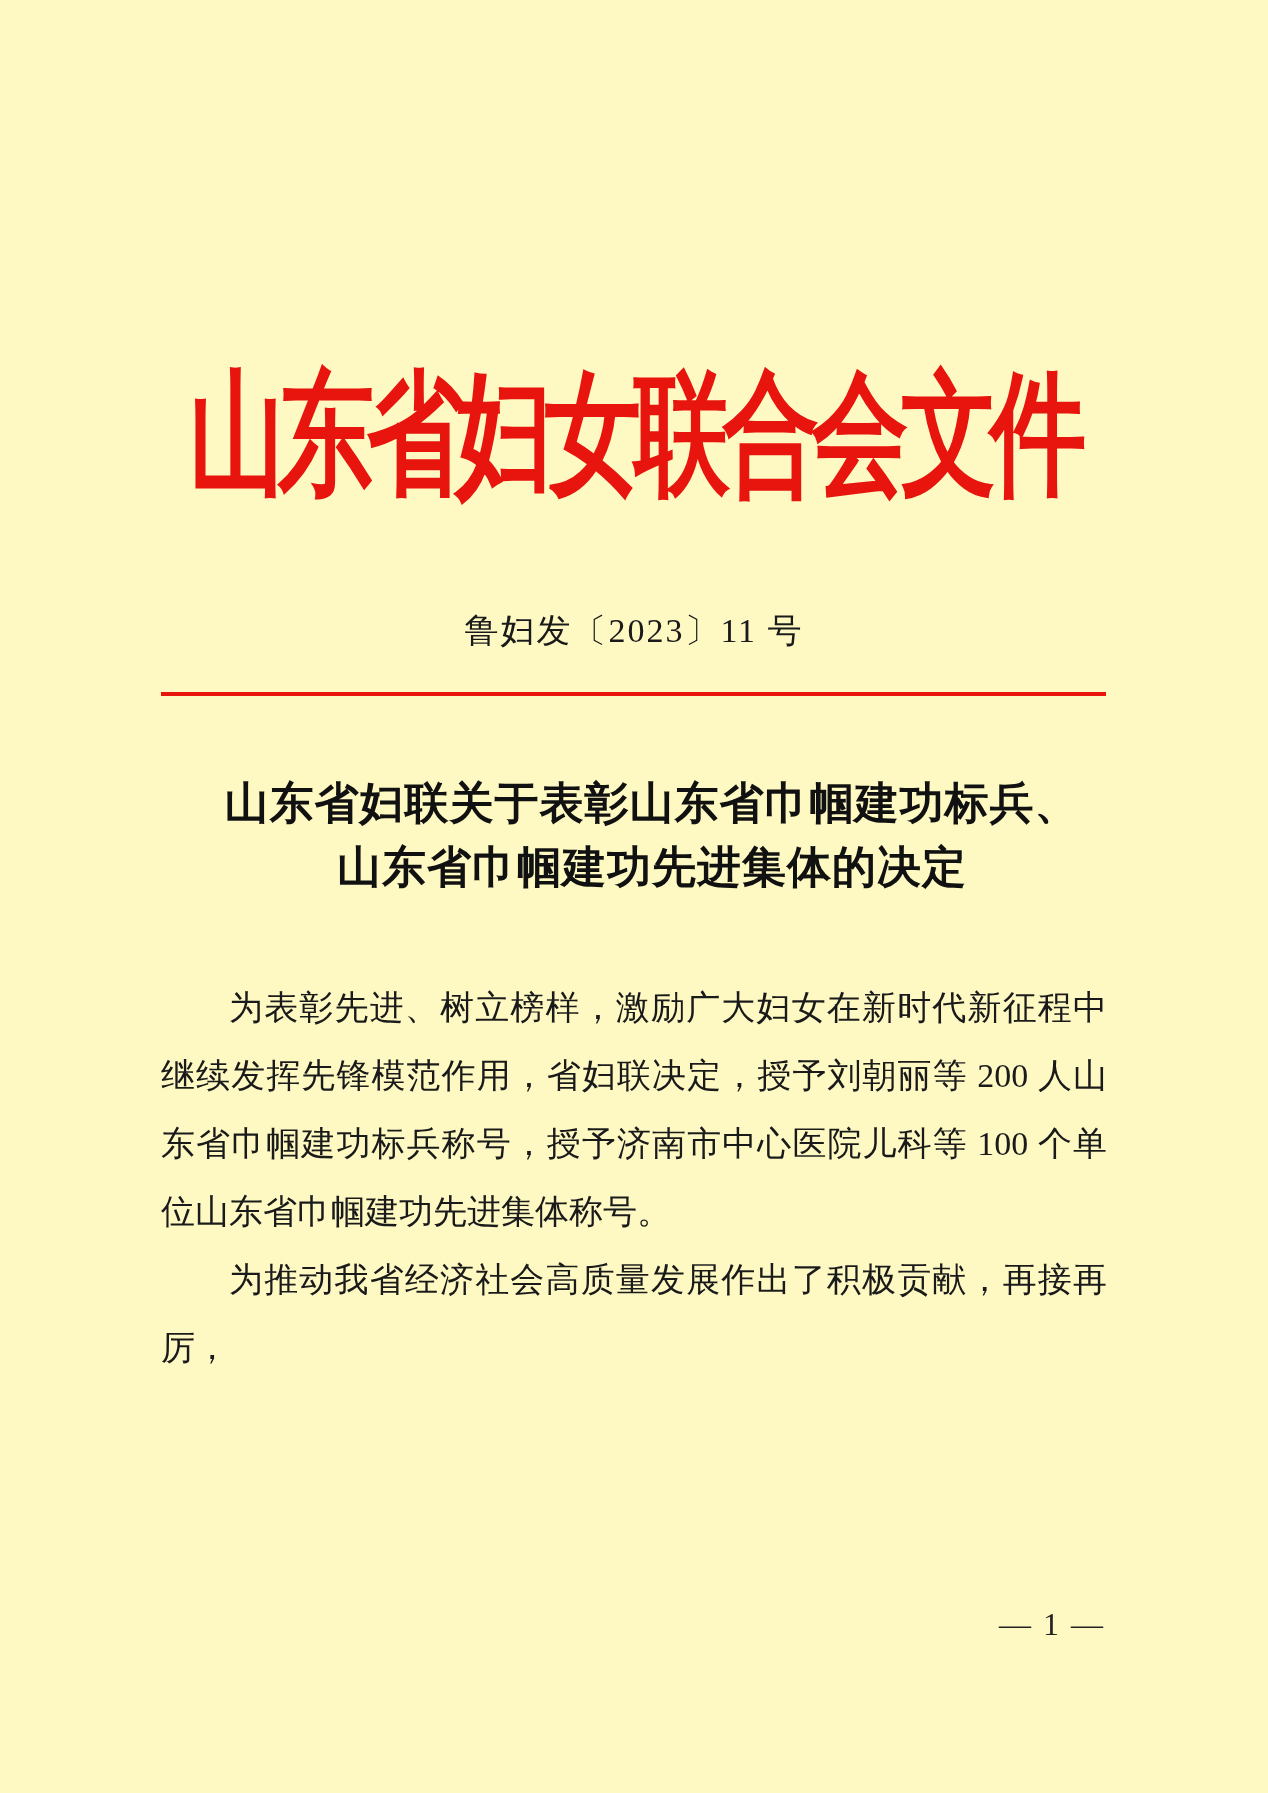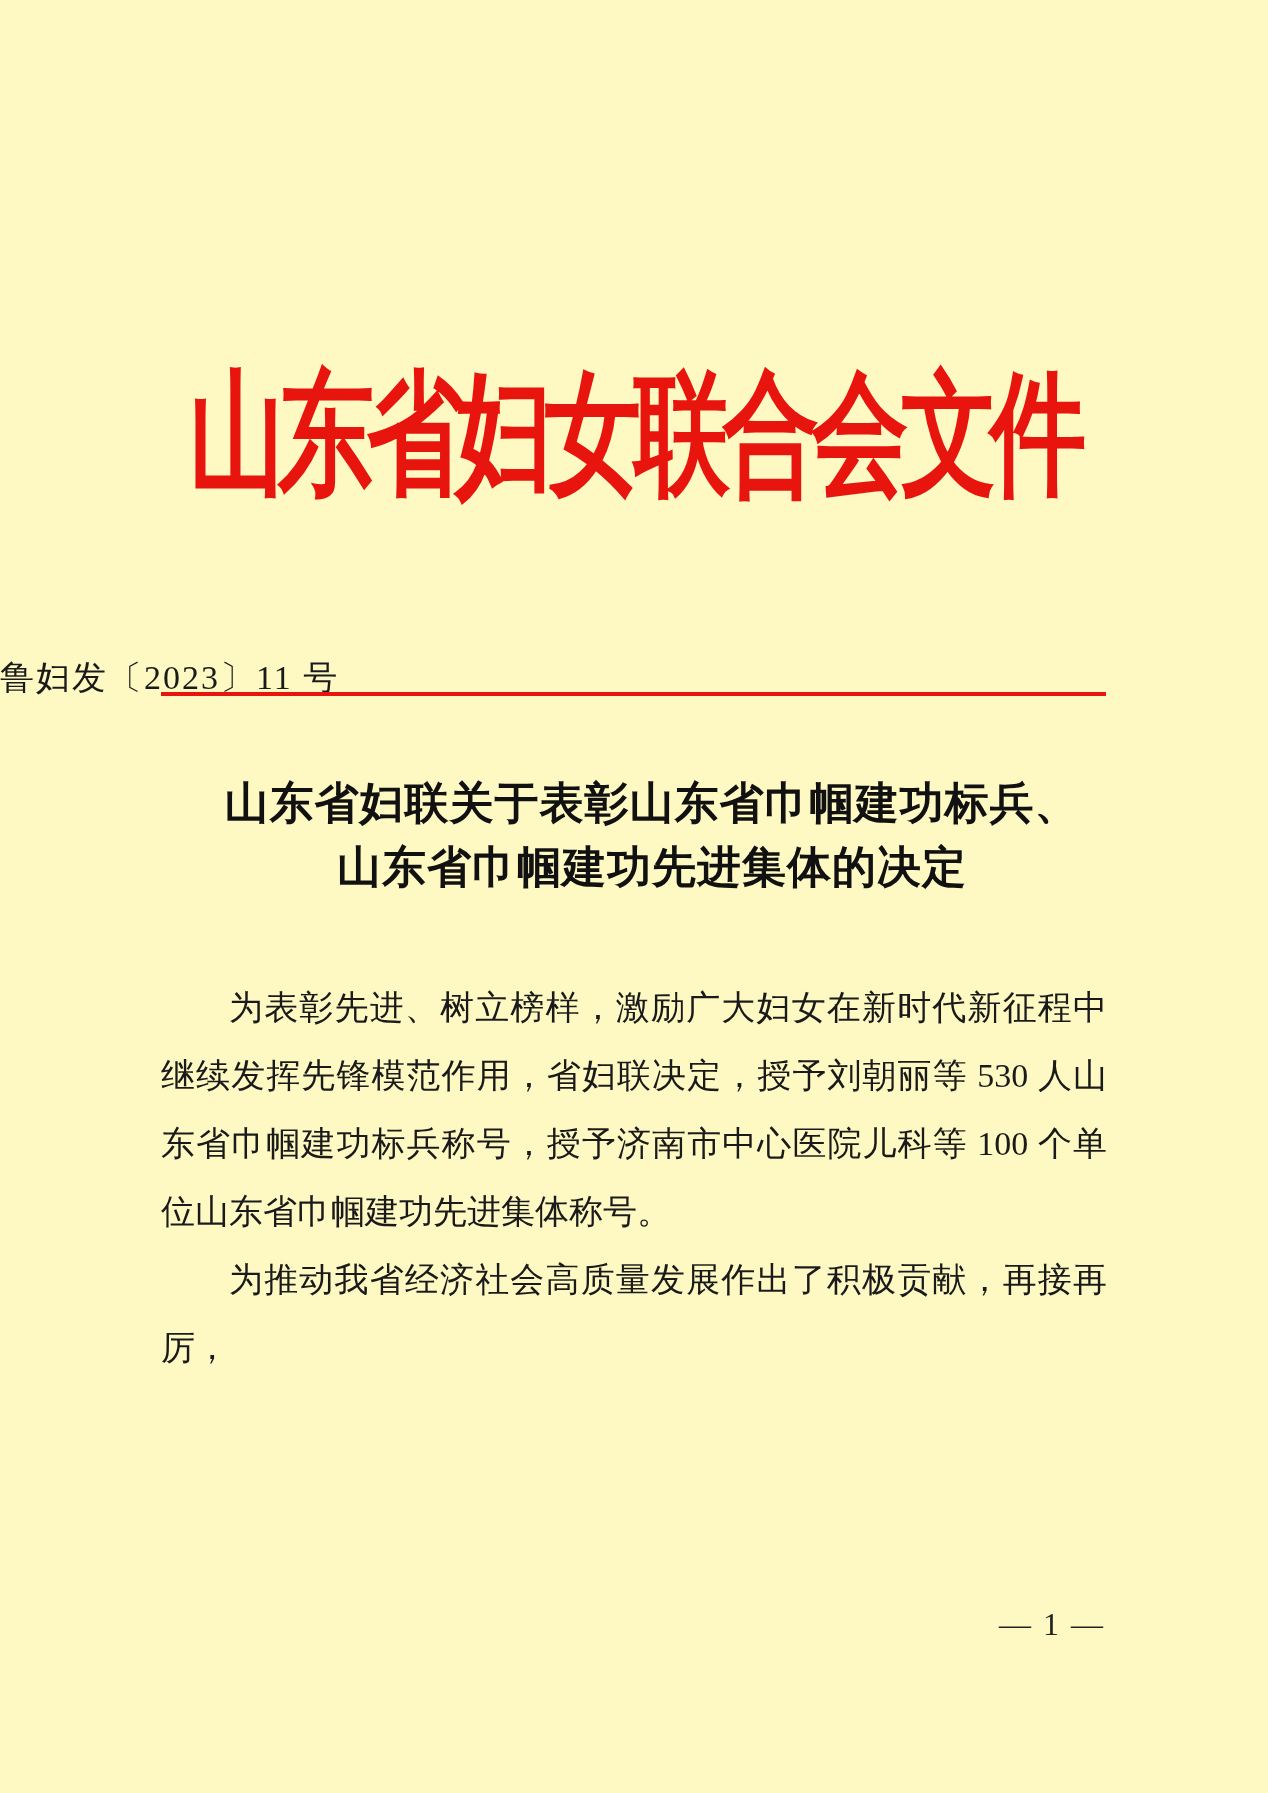"鲁妇发〔2023〕11 号" .doc-number { text-align: left -> center; top: 658px -> 611px }
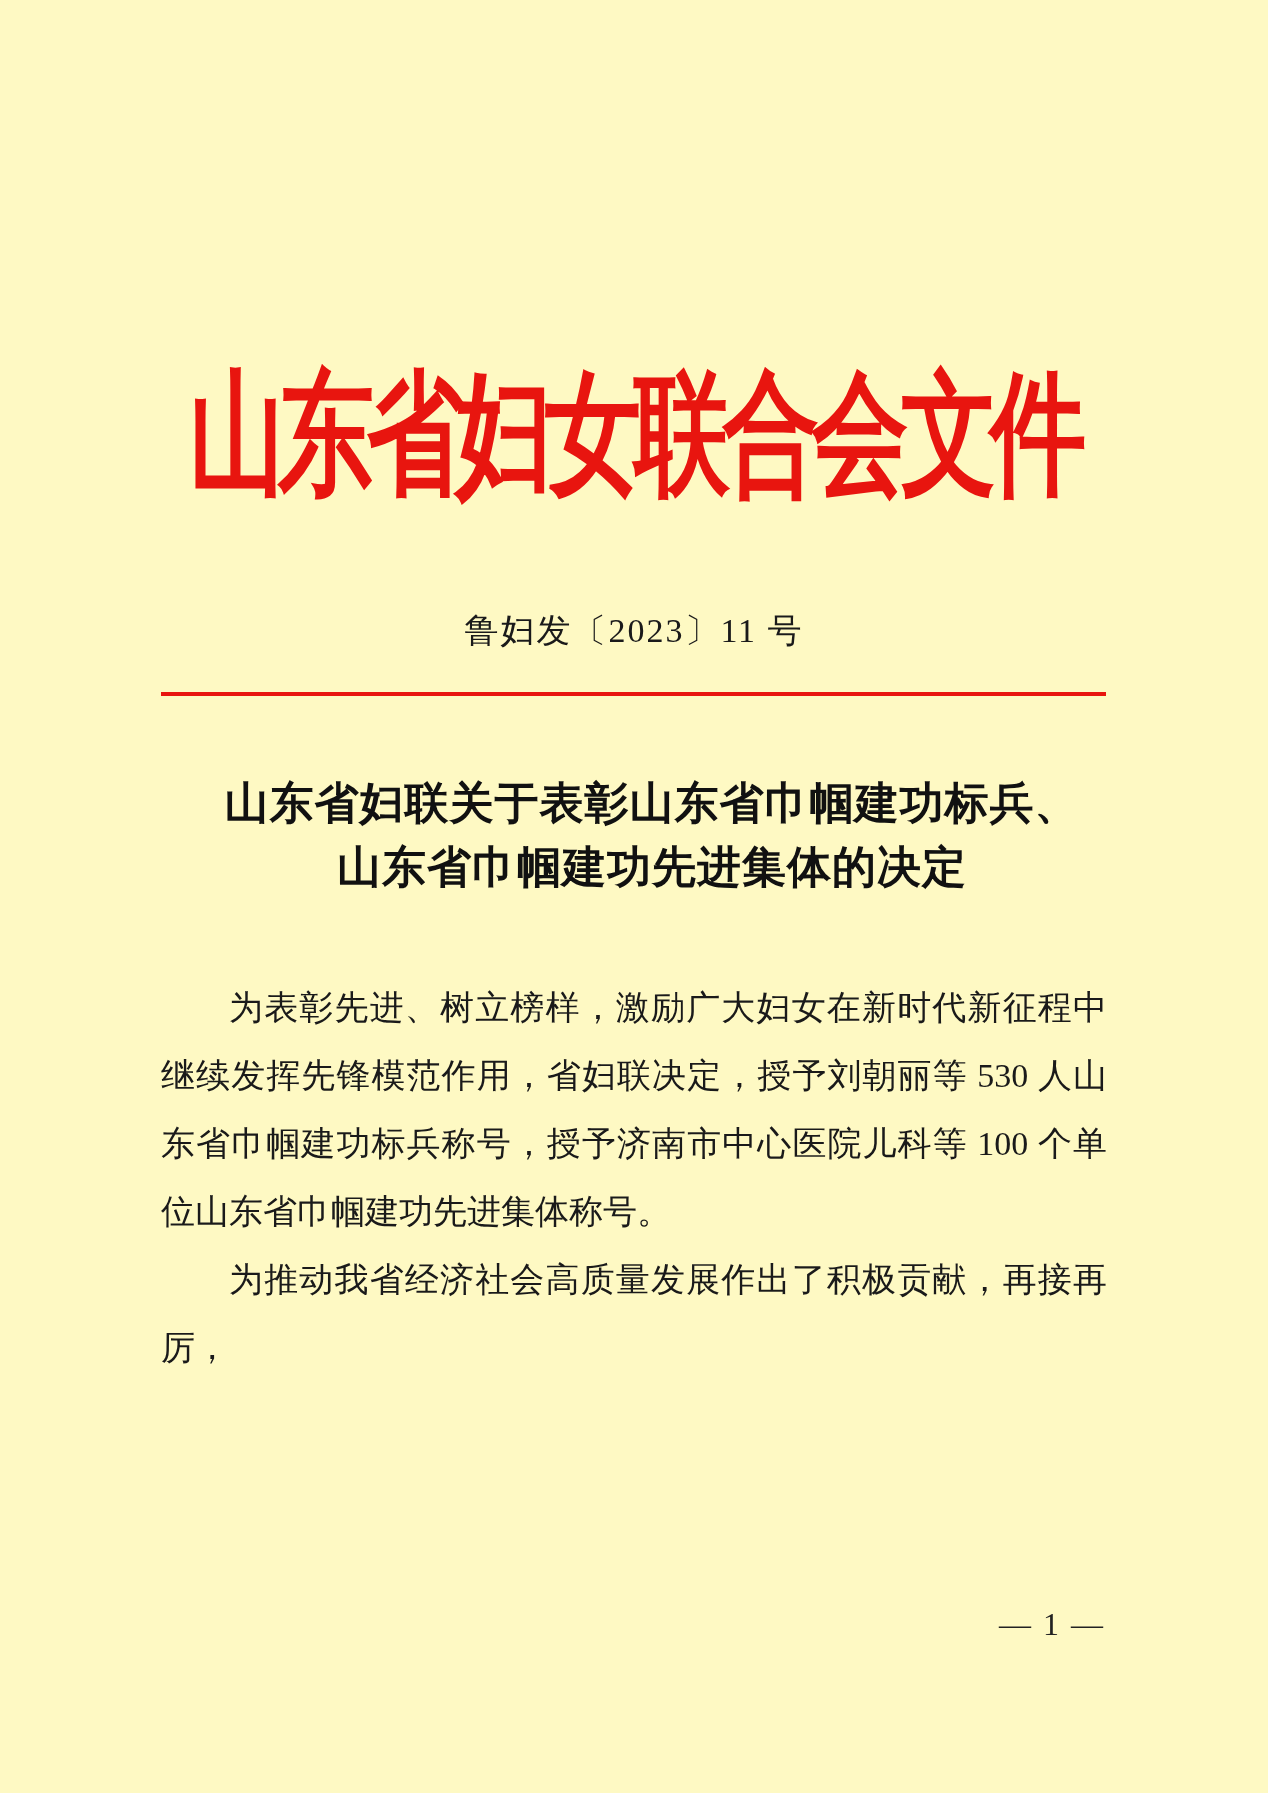"为表彰先进、树立榜样，激励广大妇女在新时代新征程中继续发挥先锋模范作用，省妇联决" p { text: 530 -> 200 }
